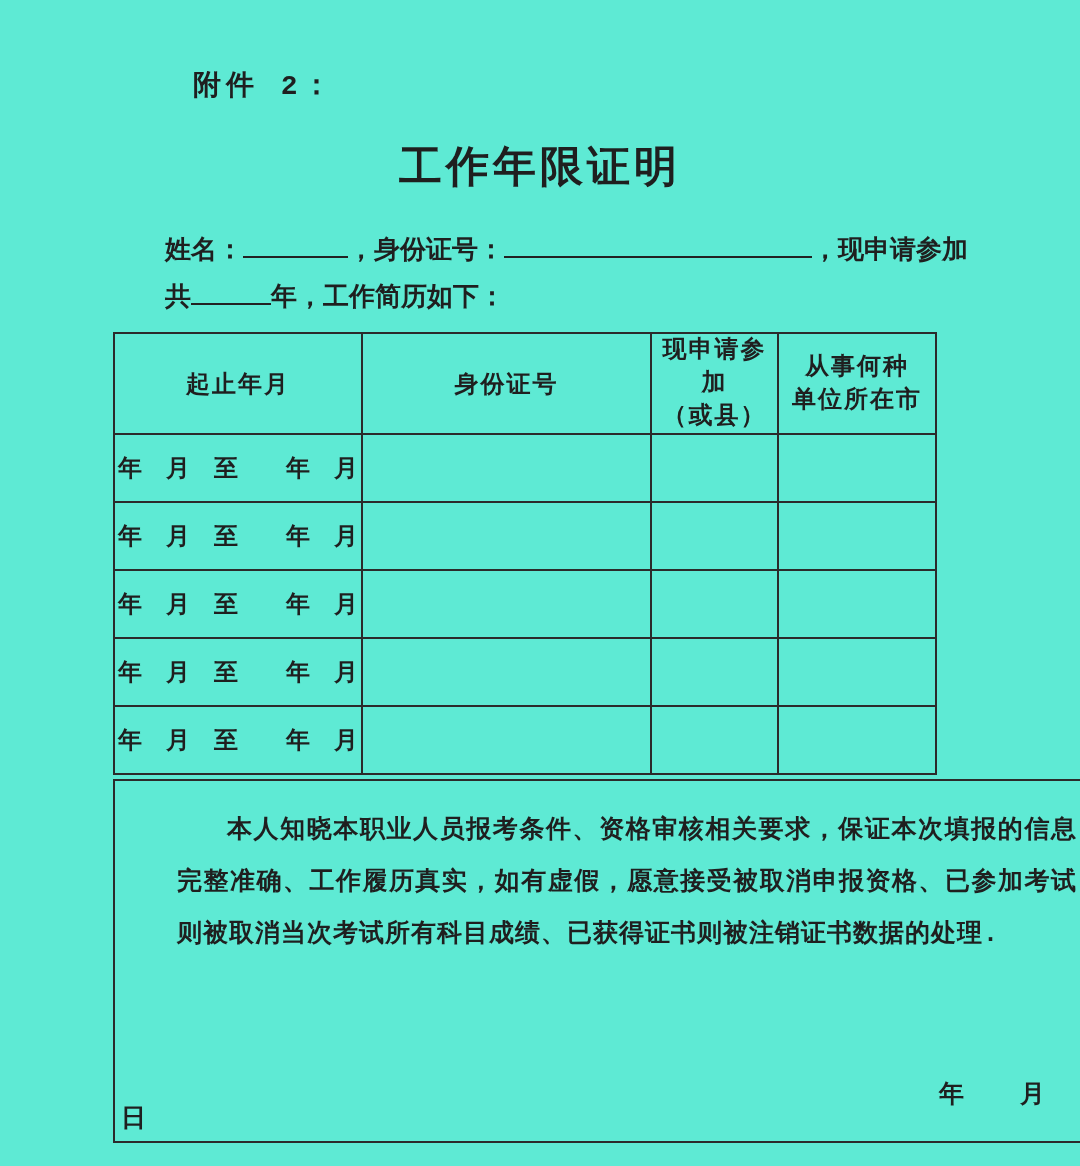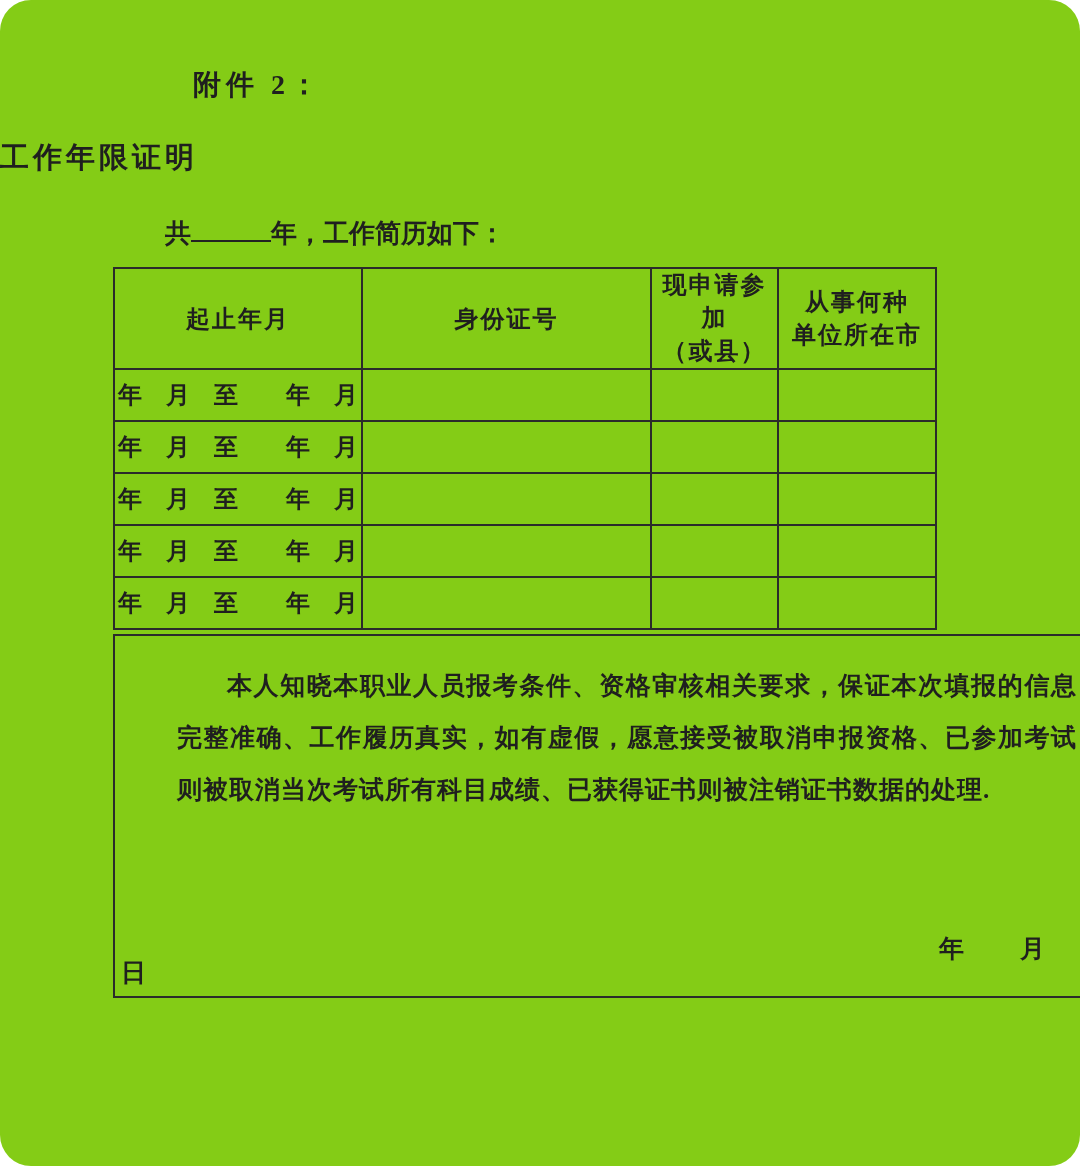"附件 2：" .page { background: #84cc16 -> #5eead4; border-radius: 31px -> none; font-family: Liberation Serif, serif -> Liberation Mono, monospace }
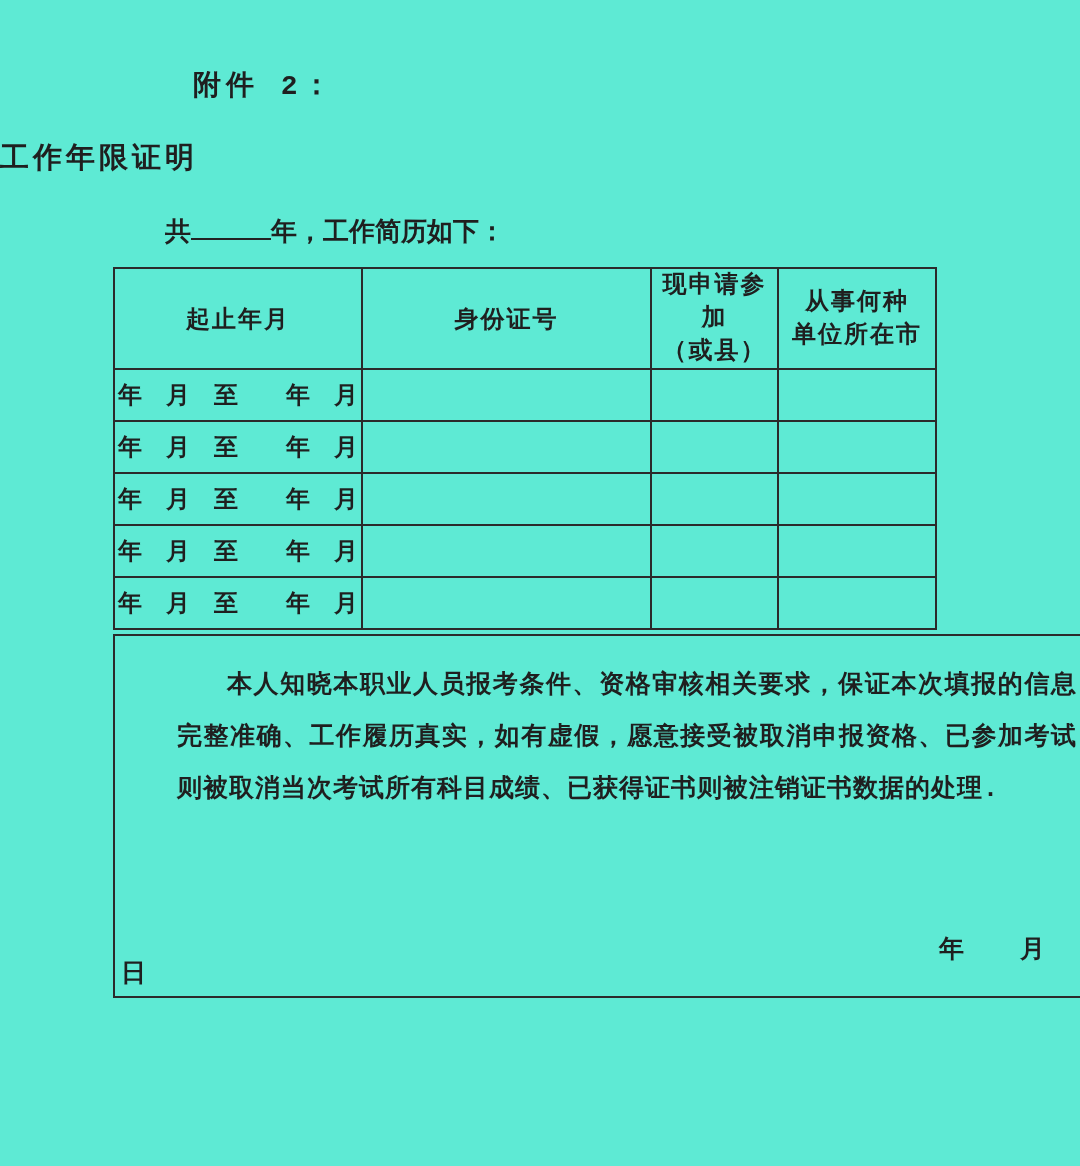"工作年限证明" .title { font-size: 29px -> 43px; text-align: none -> center }
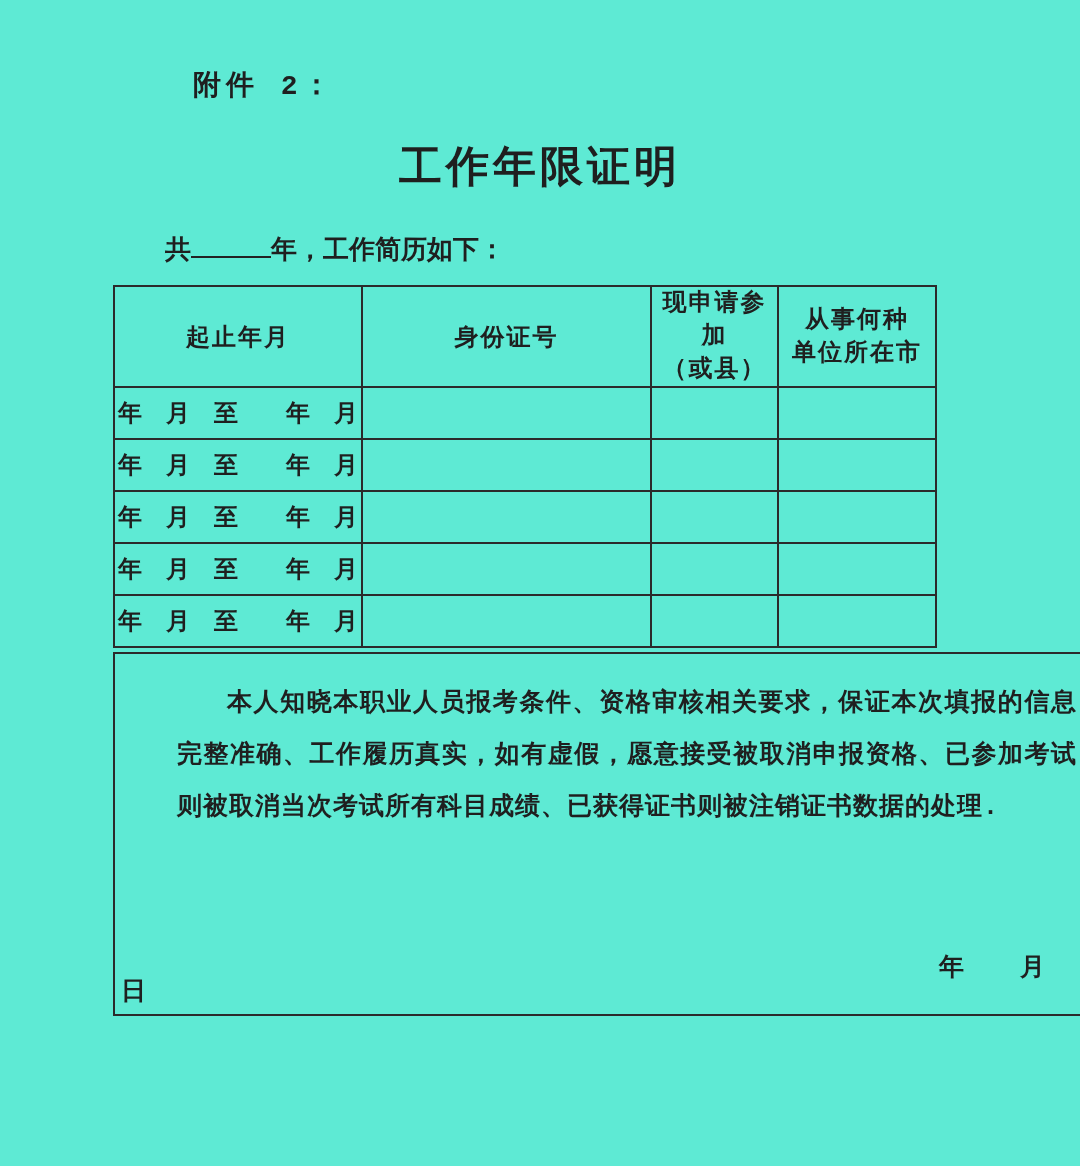"姓名： ，身份证号： ，现申请参加" div.intro-line { html: none -> <div> <span>姓名：</span><span></span><span>，身份证号：</span><span></span><span>，现申请参加</span> </div> }
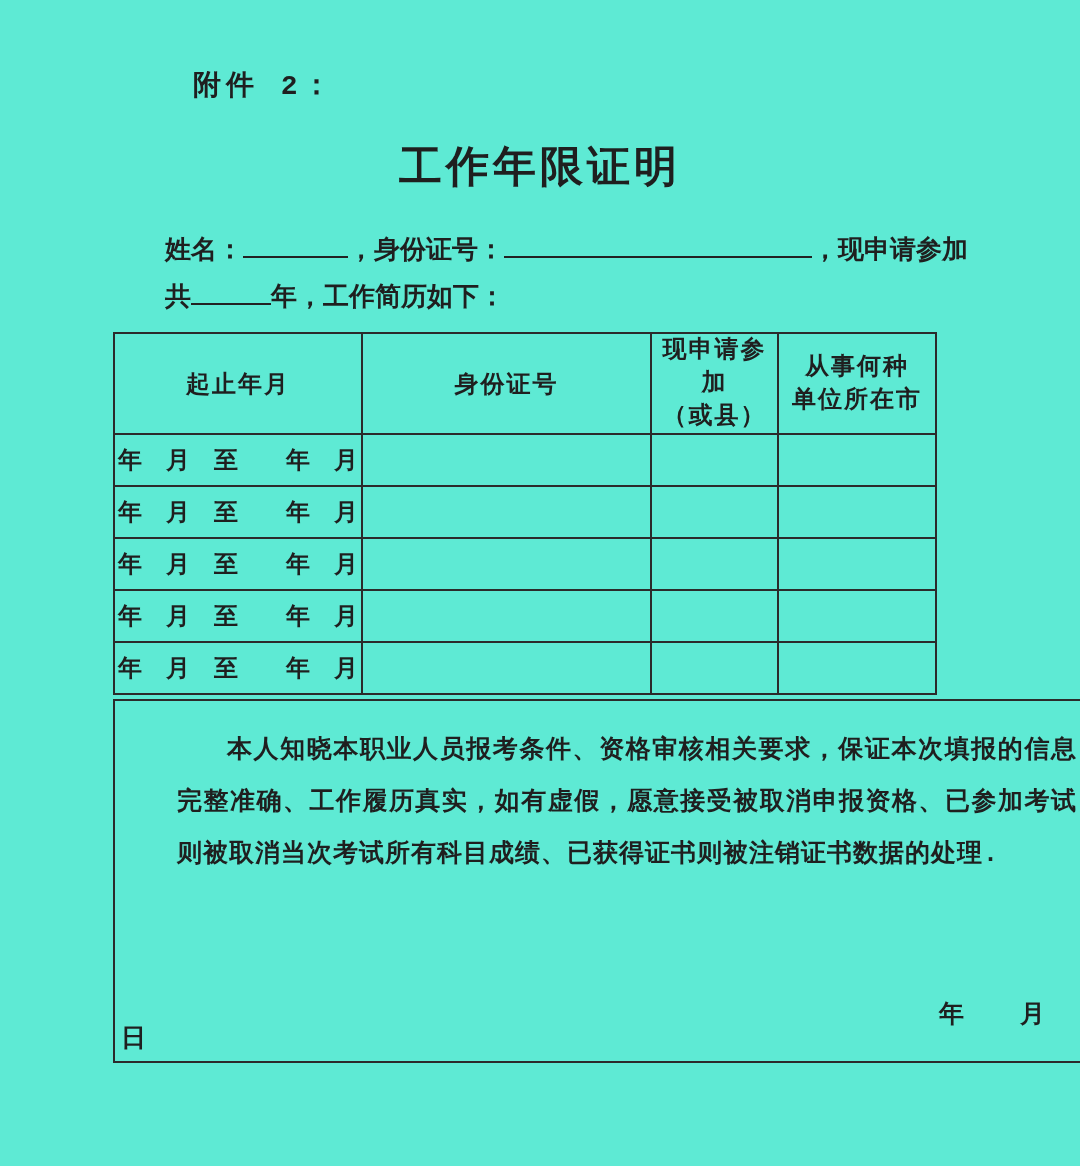"年 月 至 年 月" table.history tbody td { height: 52px -> 68px }
